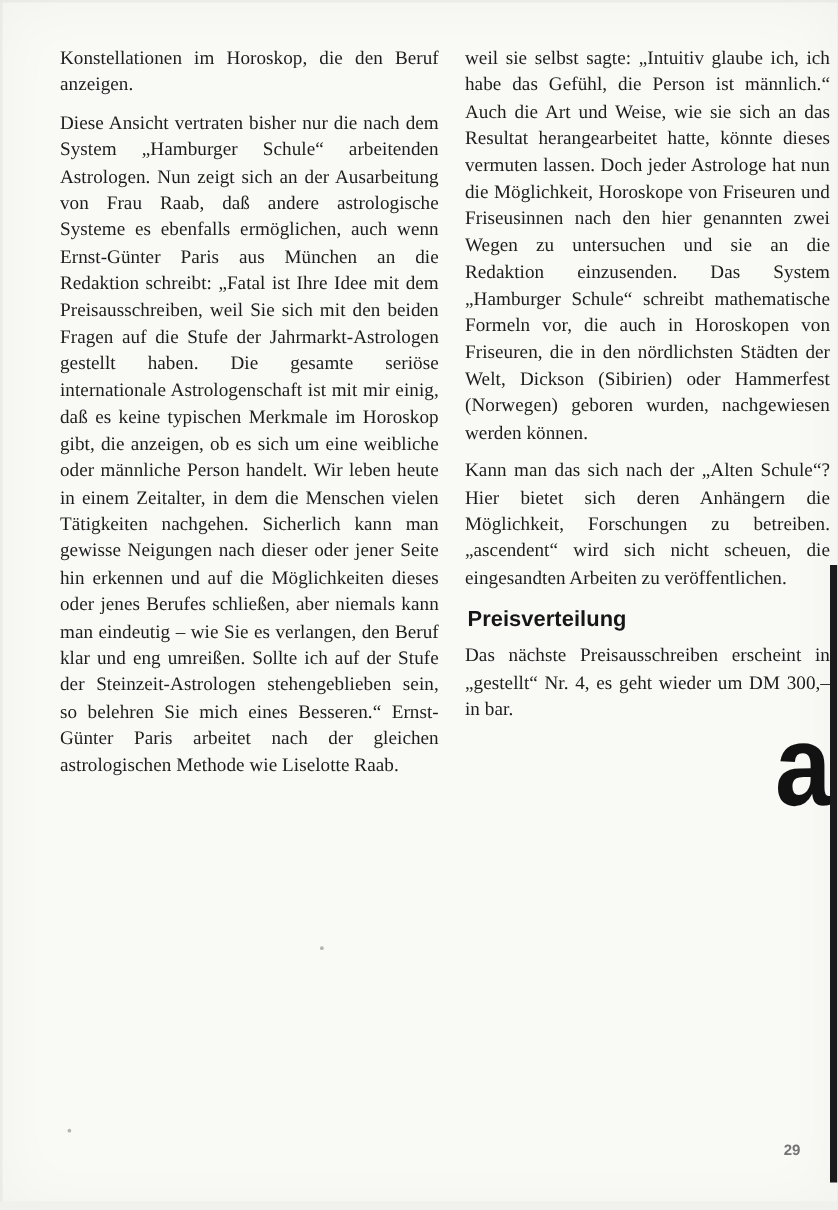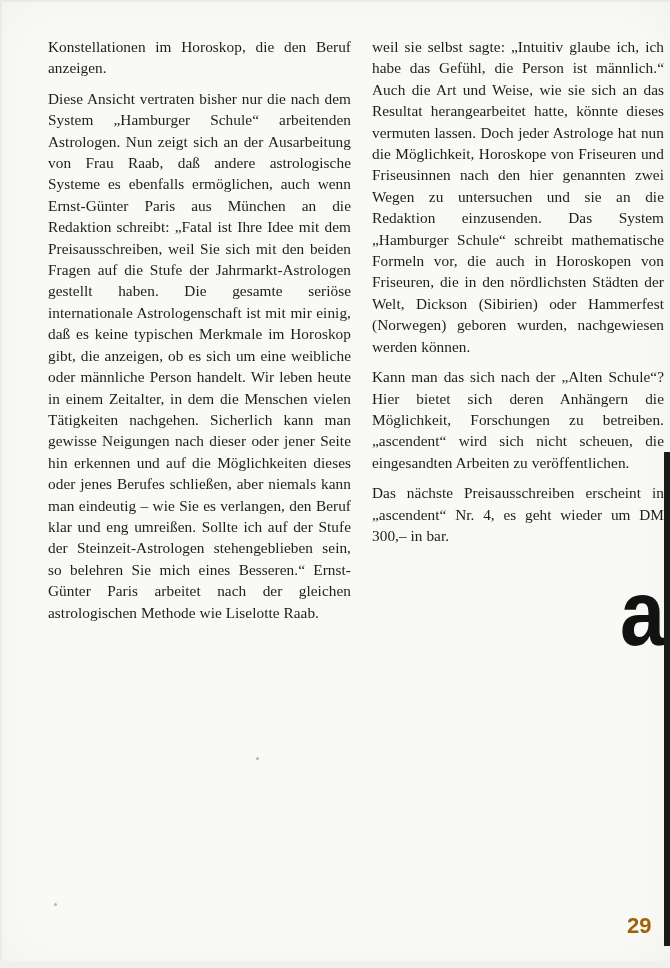"Preisverteilung" h2.section-heading { html: none -> <h2>Preisverteilung</h2> }
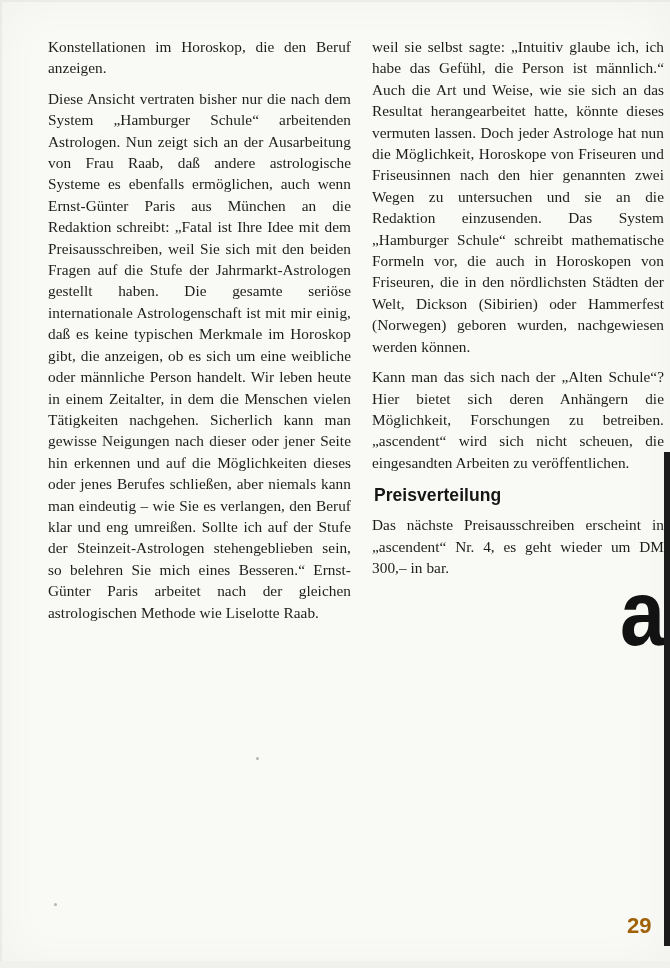"Das nächste Preisausschreiben erscheint" p { text: ascendent -> gestellt }
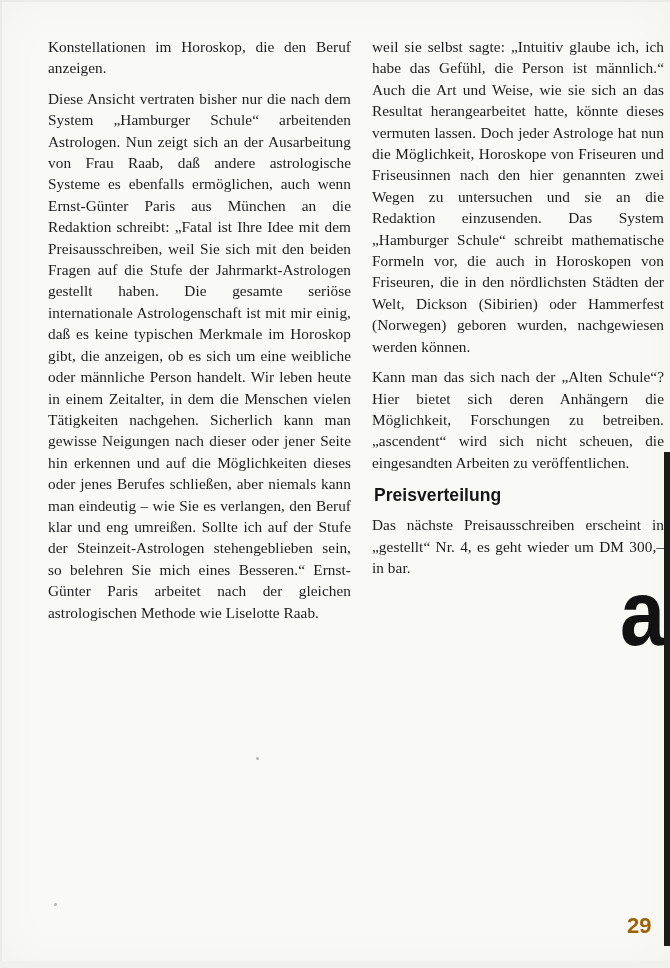"29" .page-number { color: #a16207 -> #737373; font-size: 22px -> 12px }
